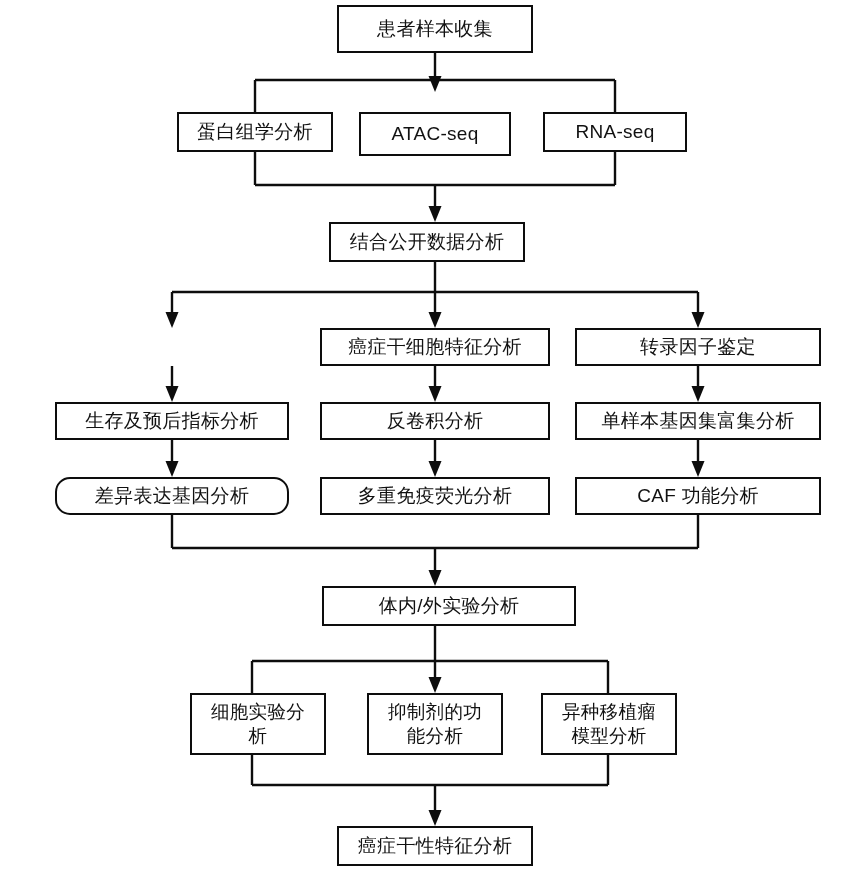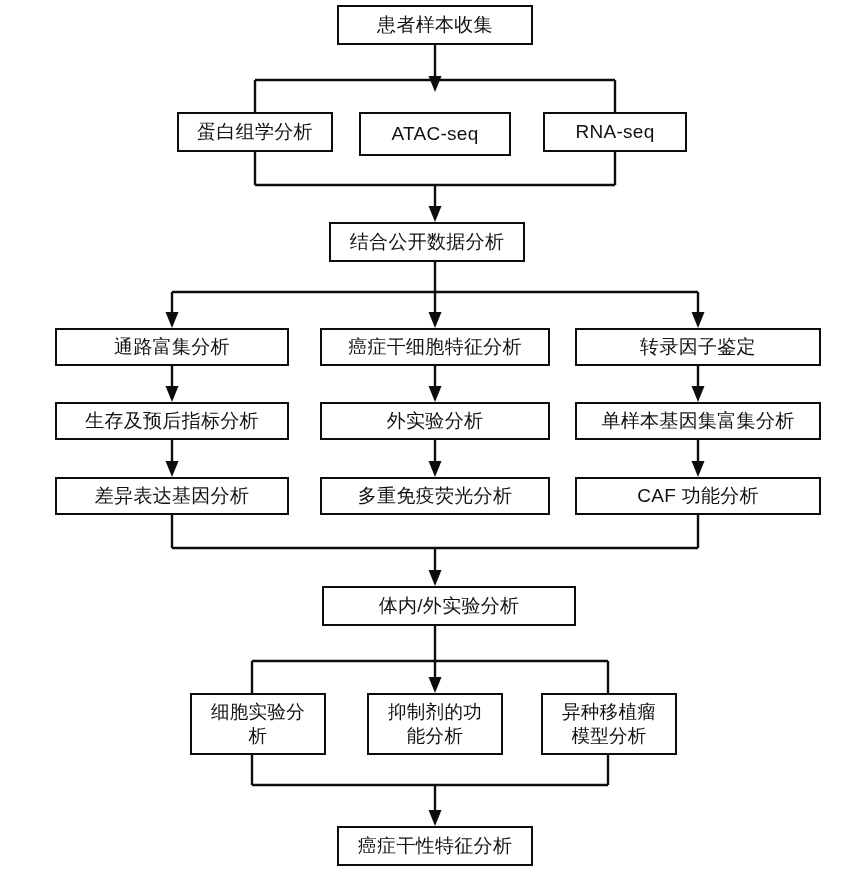"患者样本收集" div.node-box { height: 40px -> 48px }
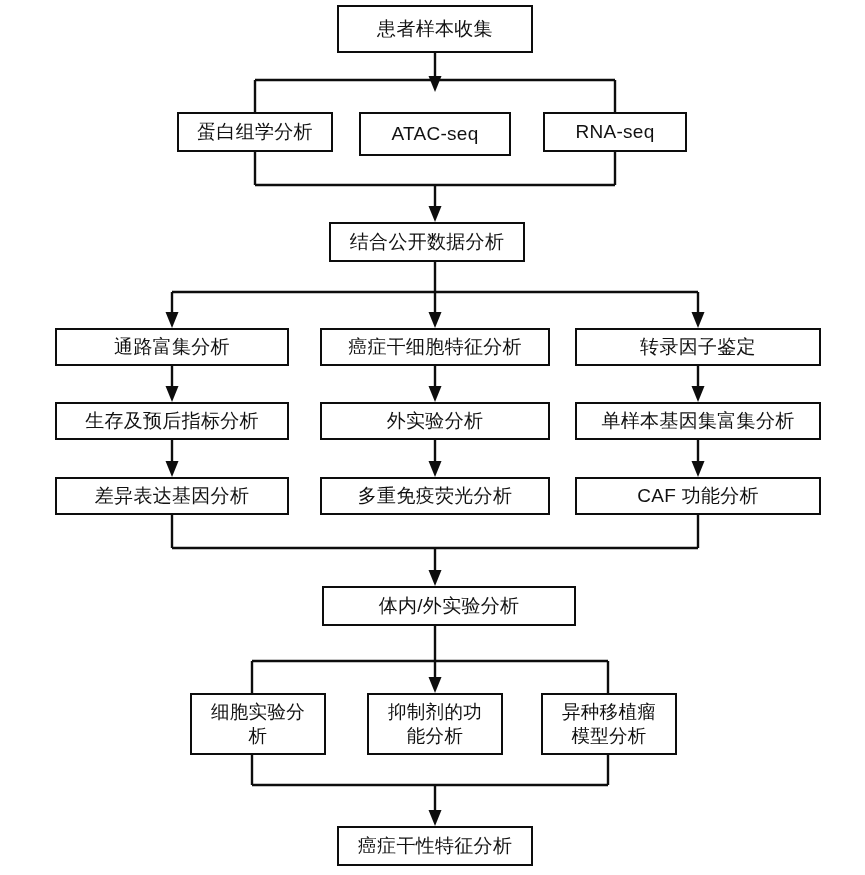"通路富集分析" div.node-box { html: <div> <span>通路富集分析</span> </div> -> none }
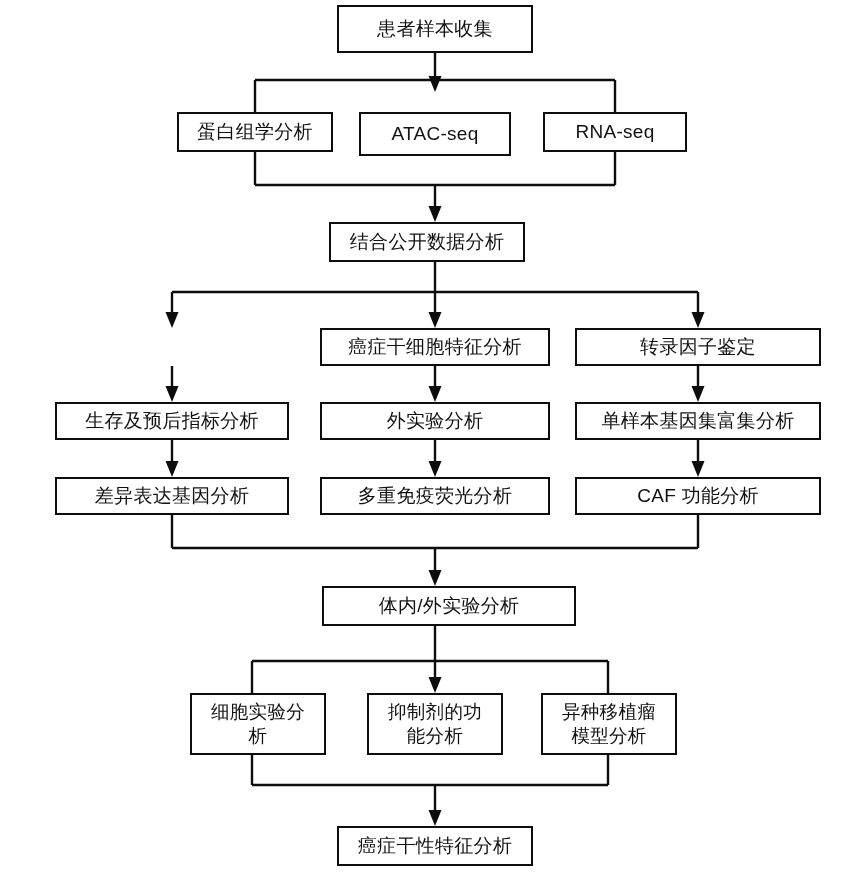"外实验分析" span.node-label { text: 外实验 -> 反卷积 }
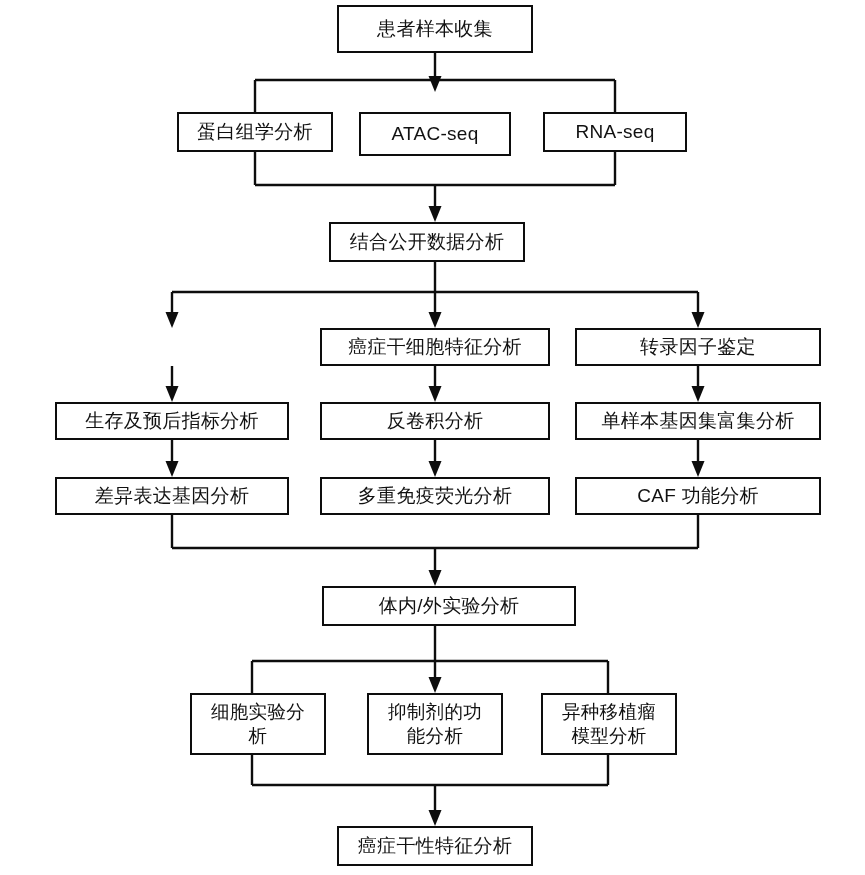"差异表达基因分析" div.node-box { border-radius: none -> 15px }
